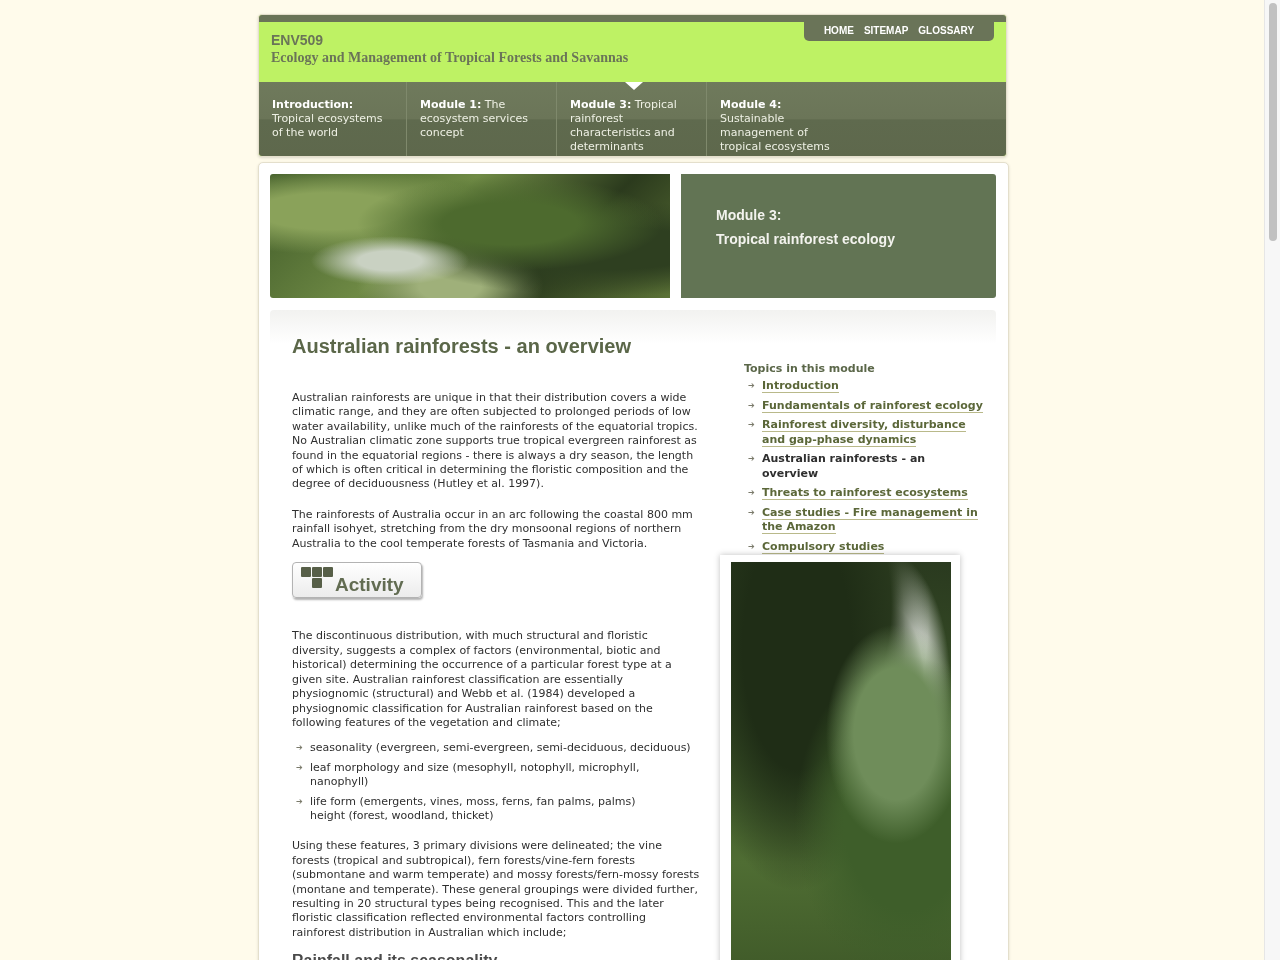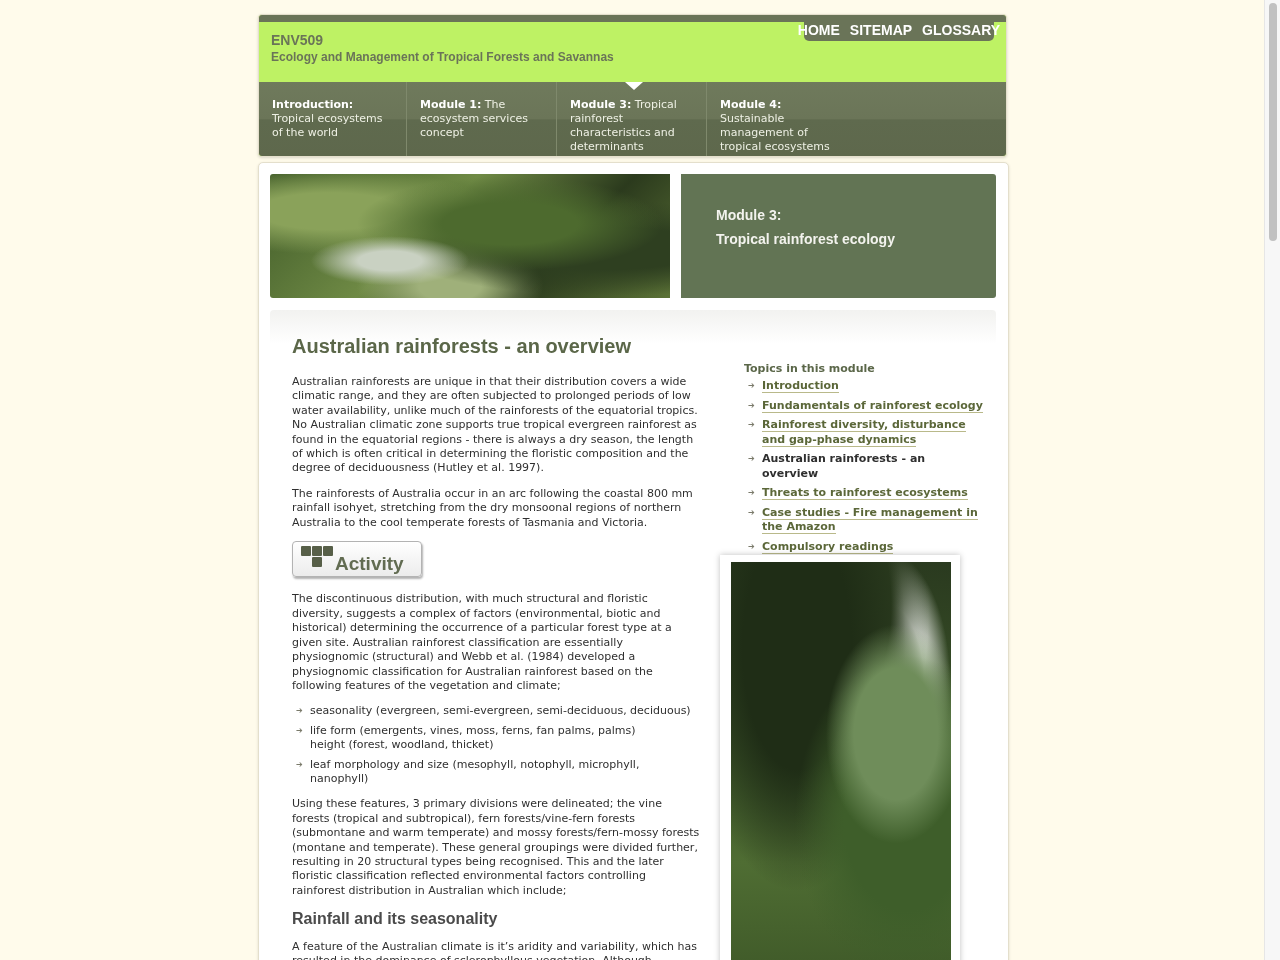"HOME" .utility-nav a { font-size: 14px -> 10px }
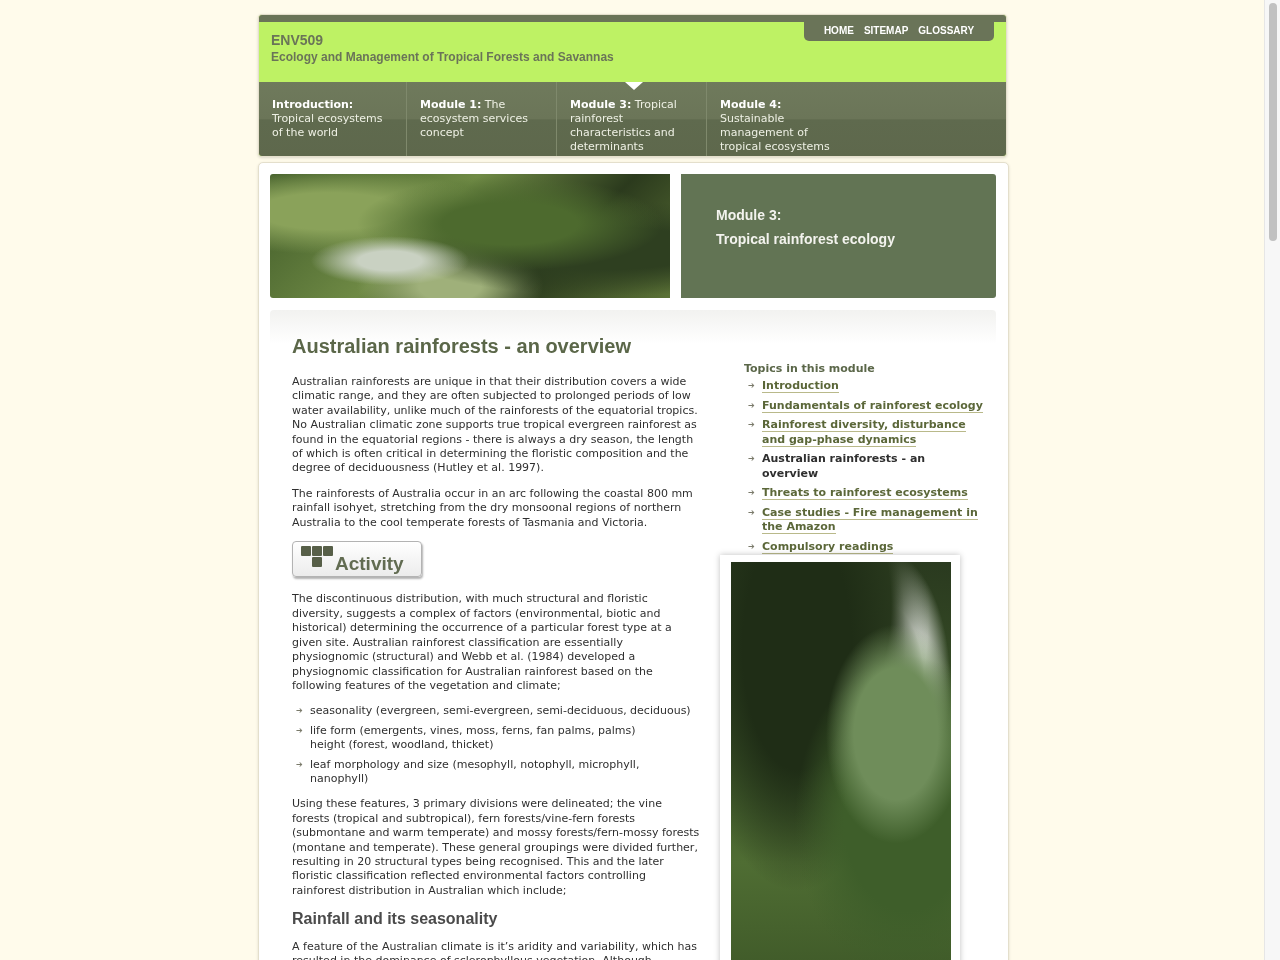"Ecology and Management of Tropical" .site-title { font-family: Liberation Sans, sans-serif -> Liberation Serif, serif; font-size: 12px -> 14px }
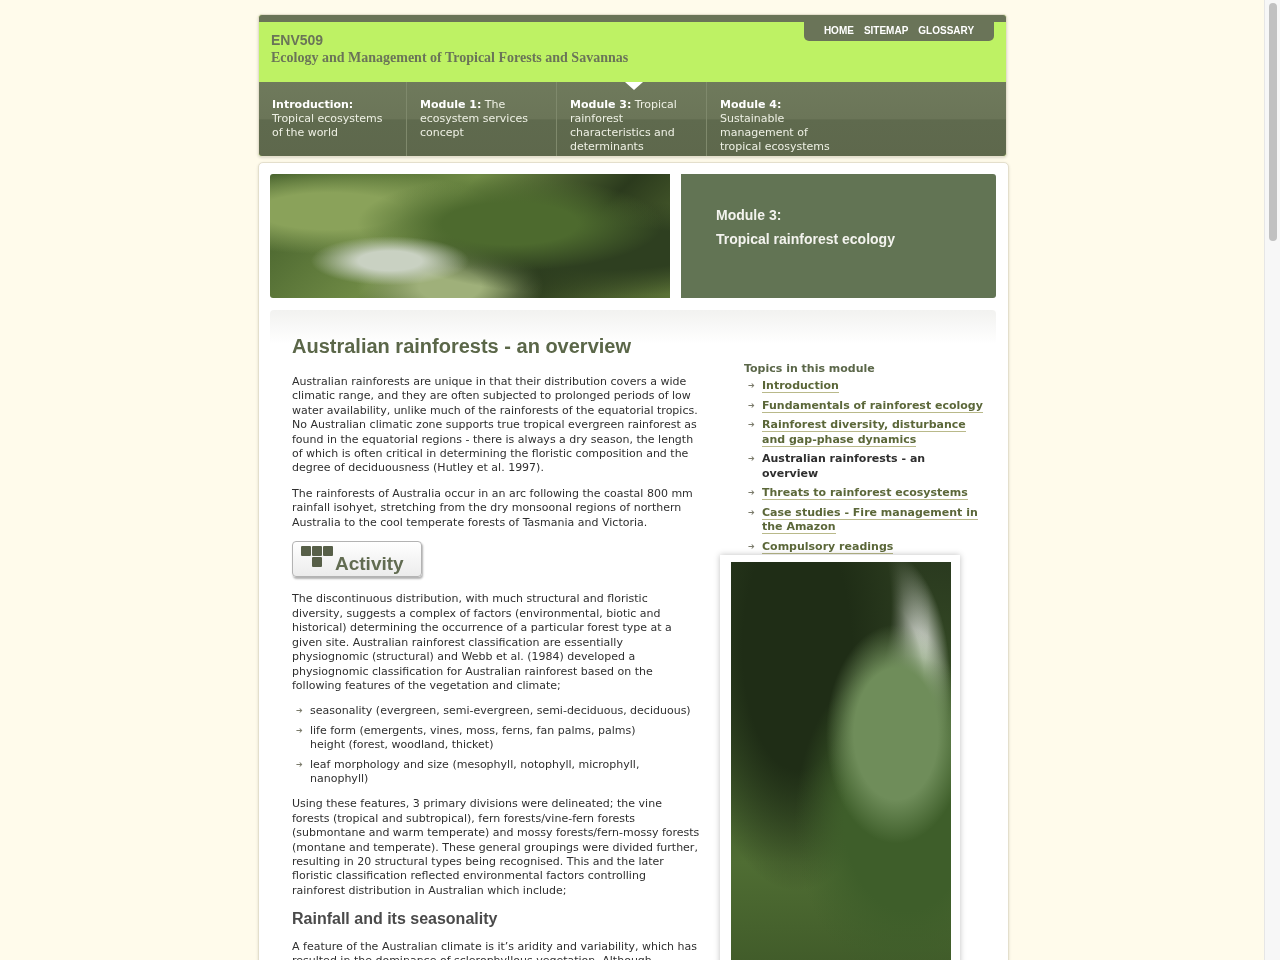"Australian rainforests are unique in" .article p { margin: 0 0 11px 0 -> 16px 0 11px 0 }
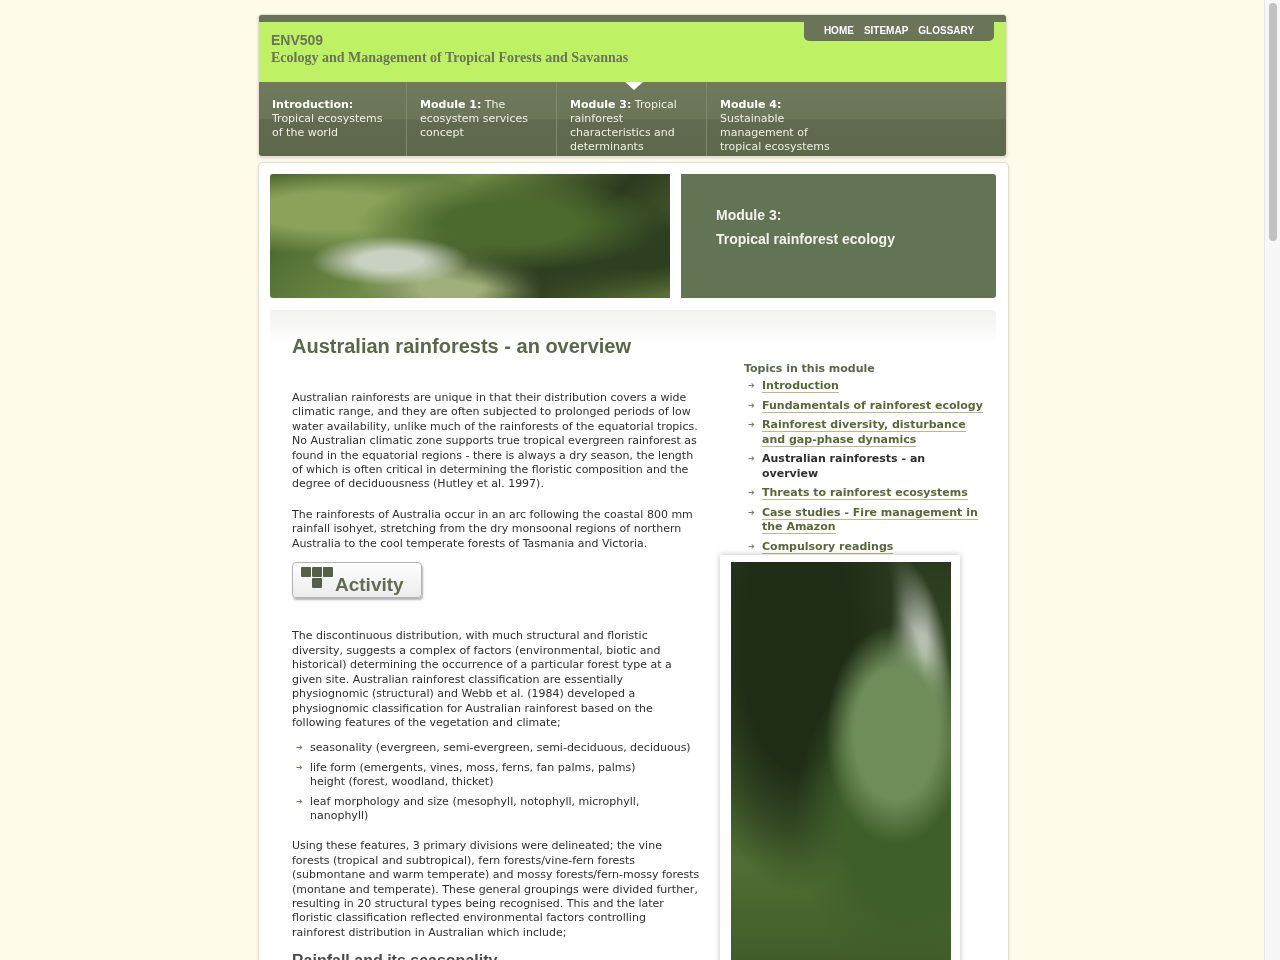"Compulsory readings" a { text: readings -> studies }
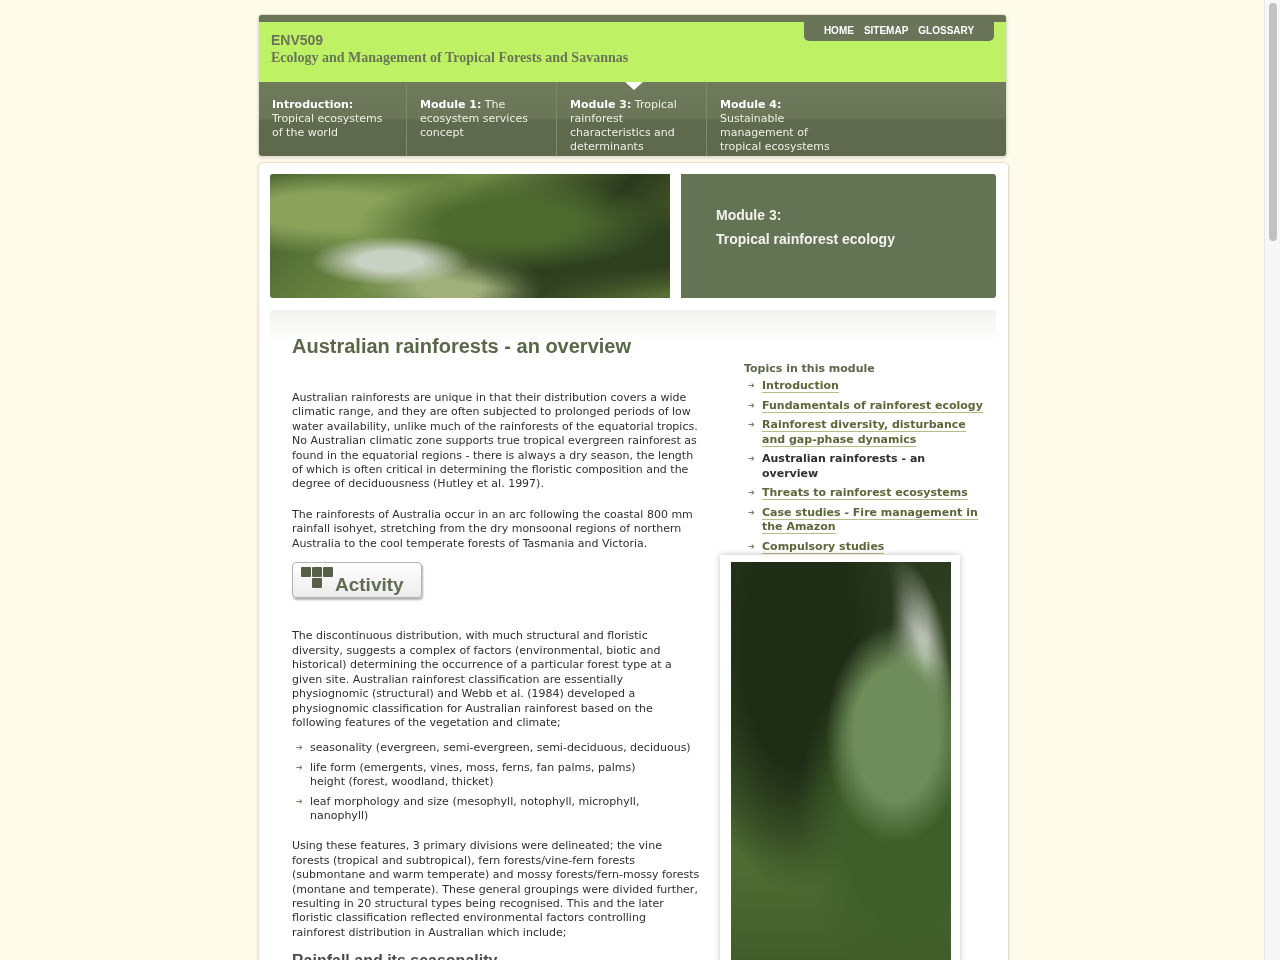"life form (emergents, vines, moss," li { order: before "leaf morphology and size (mesophyll," -> after "leaf morphology and size (mesophyll," }
